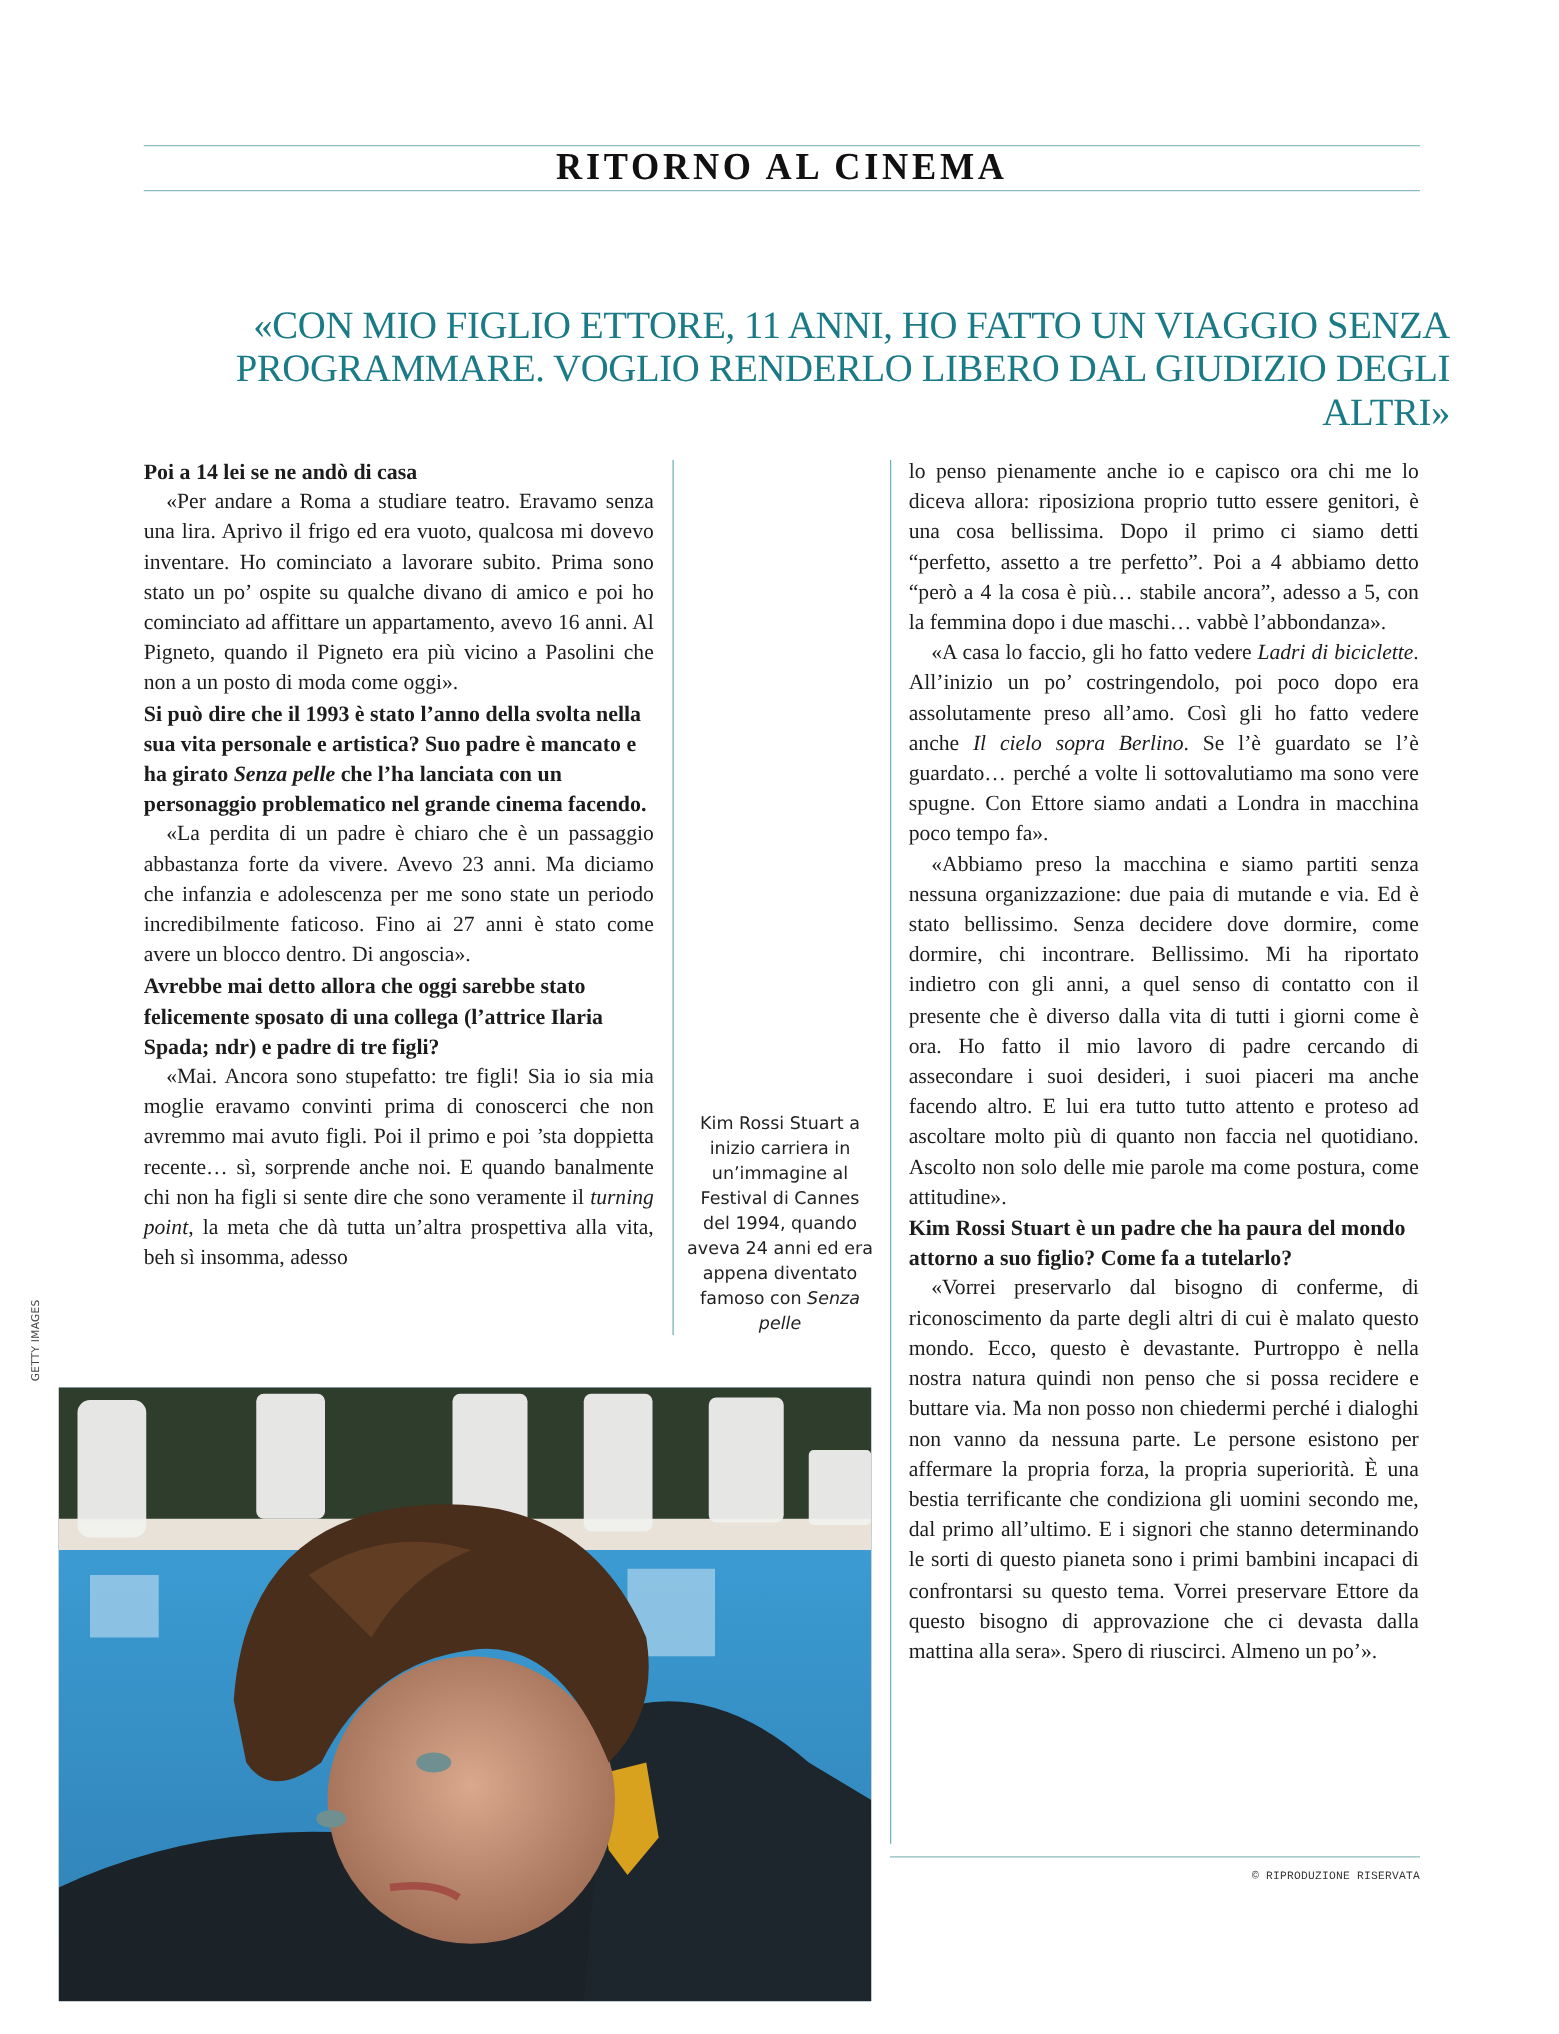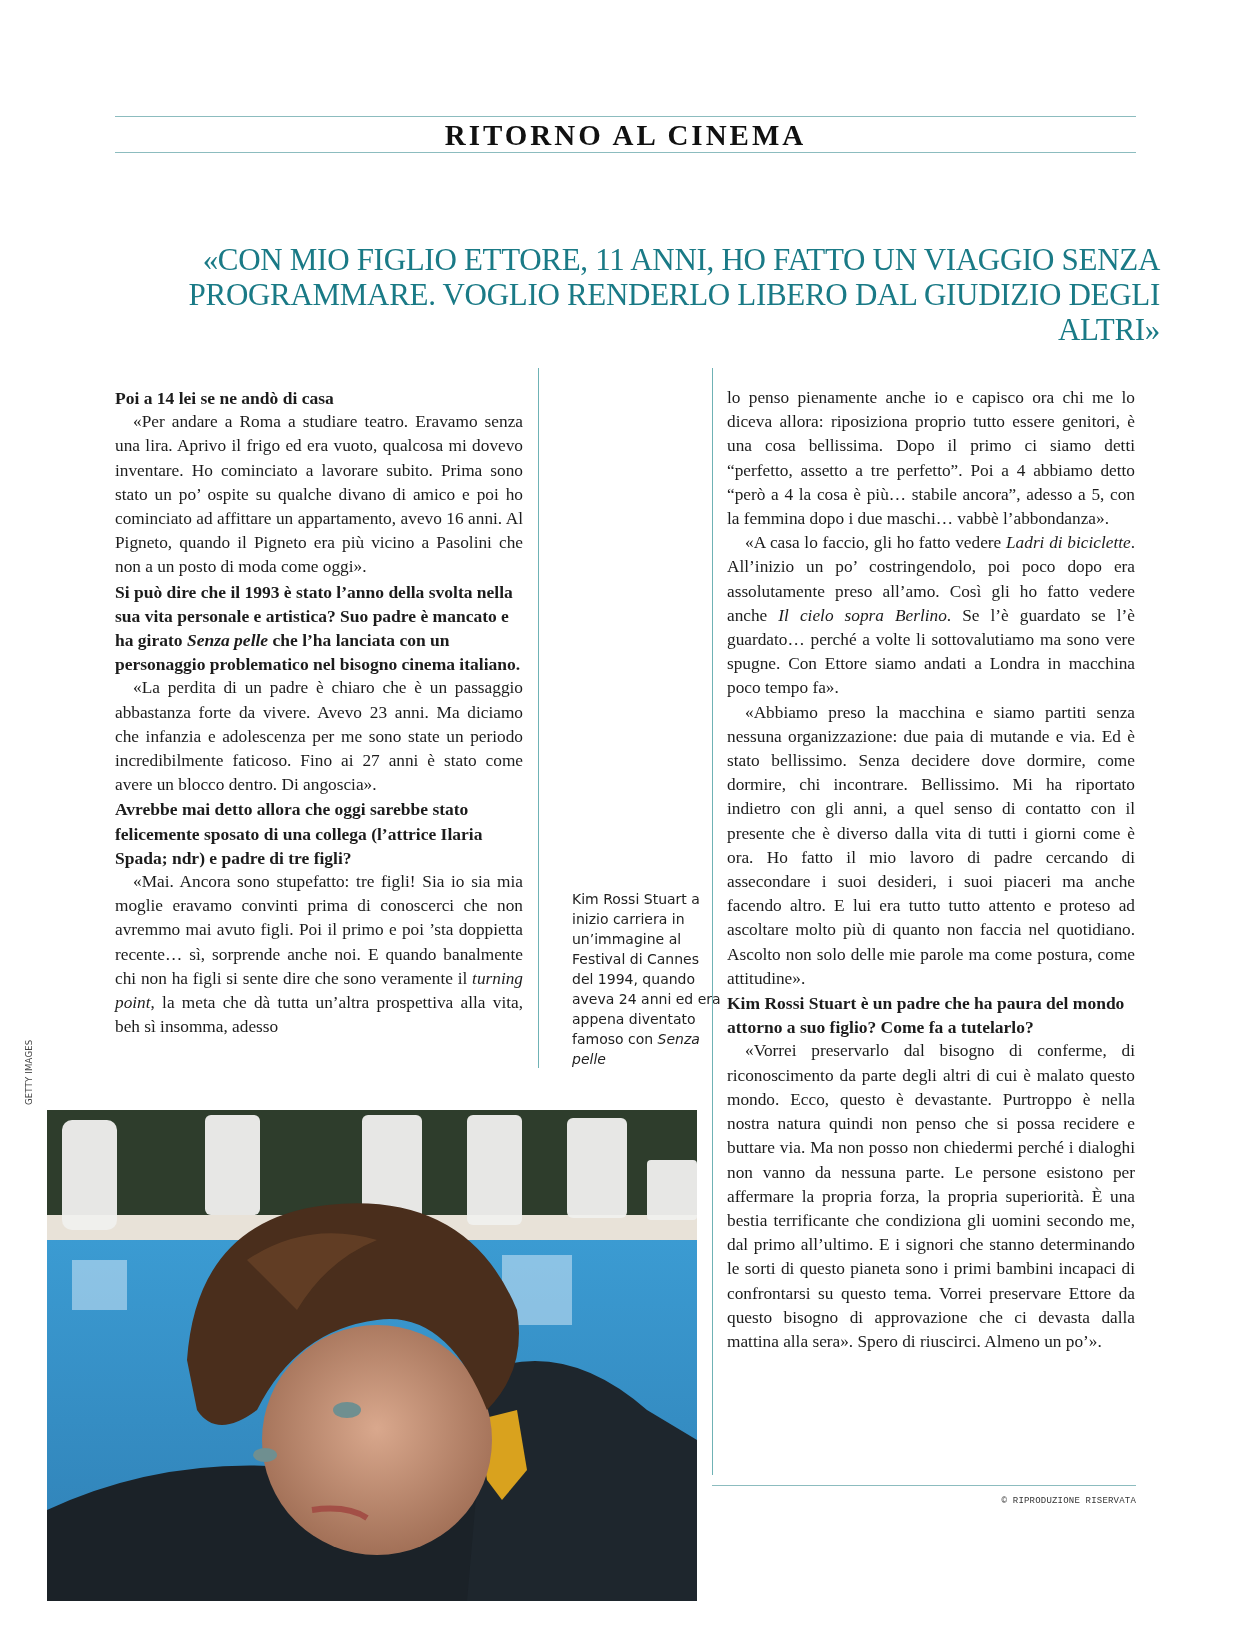"Poi a 14 lei se" .col { margin-top: 21px -> none }
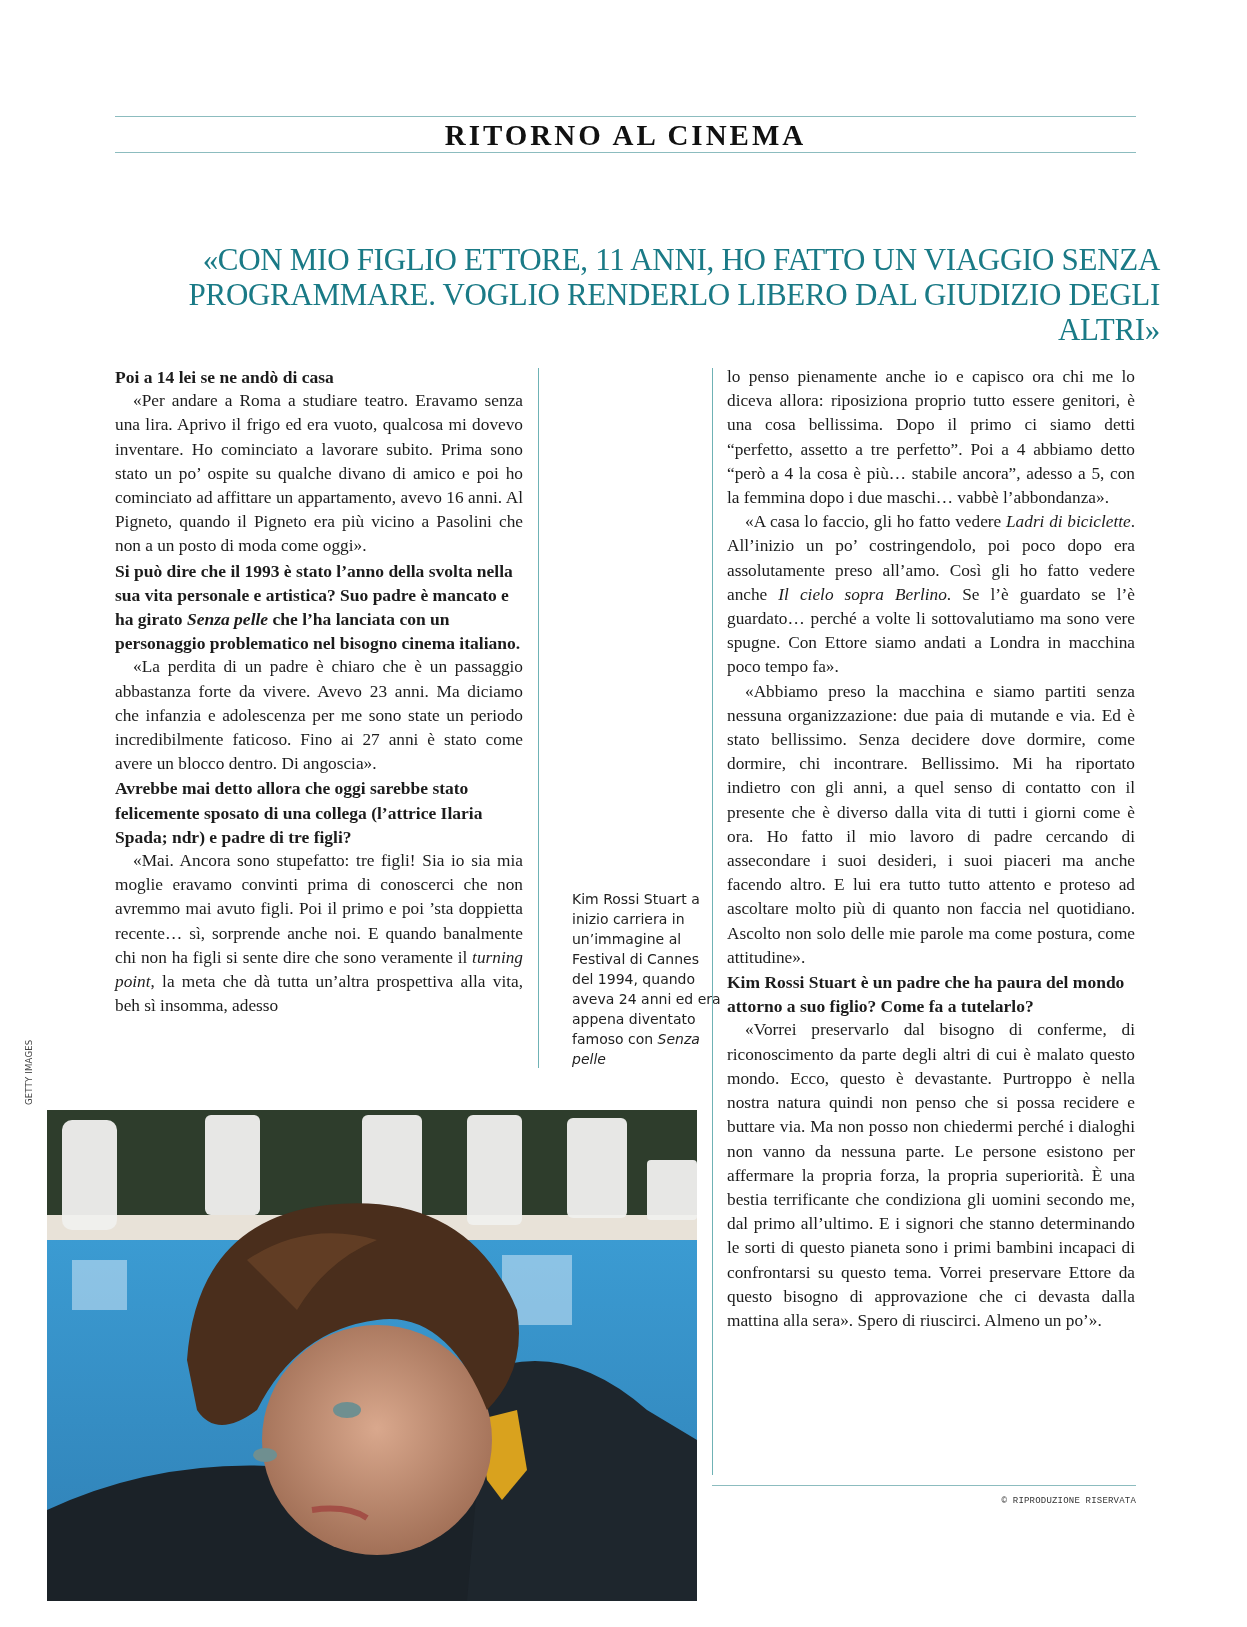"che l’ha lanciata con un" span { text: bisogno cinema italiano -> grande cinema facendo }
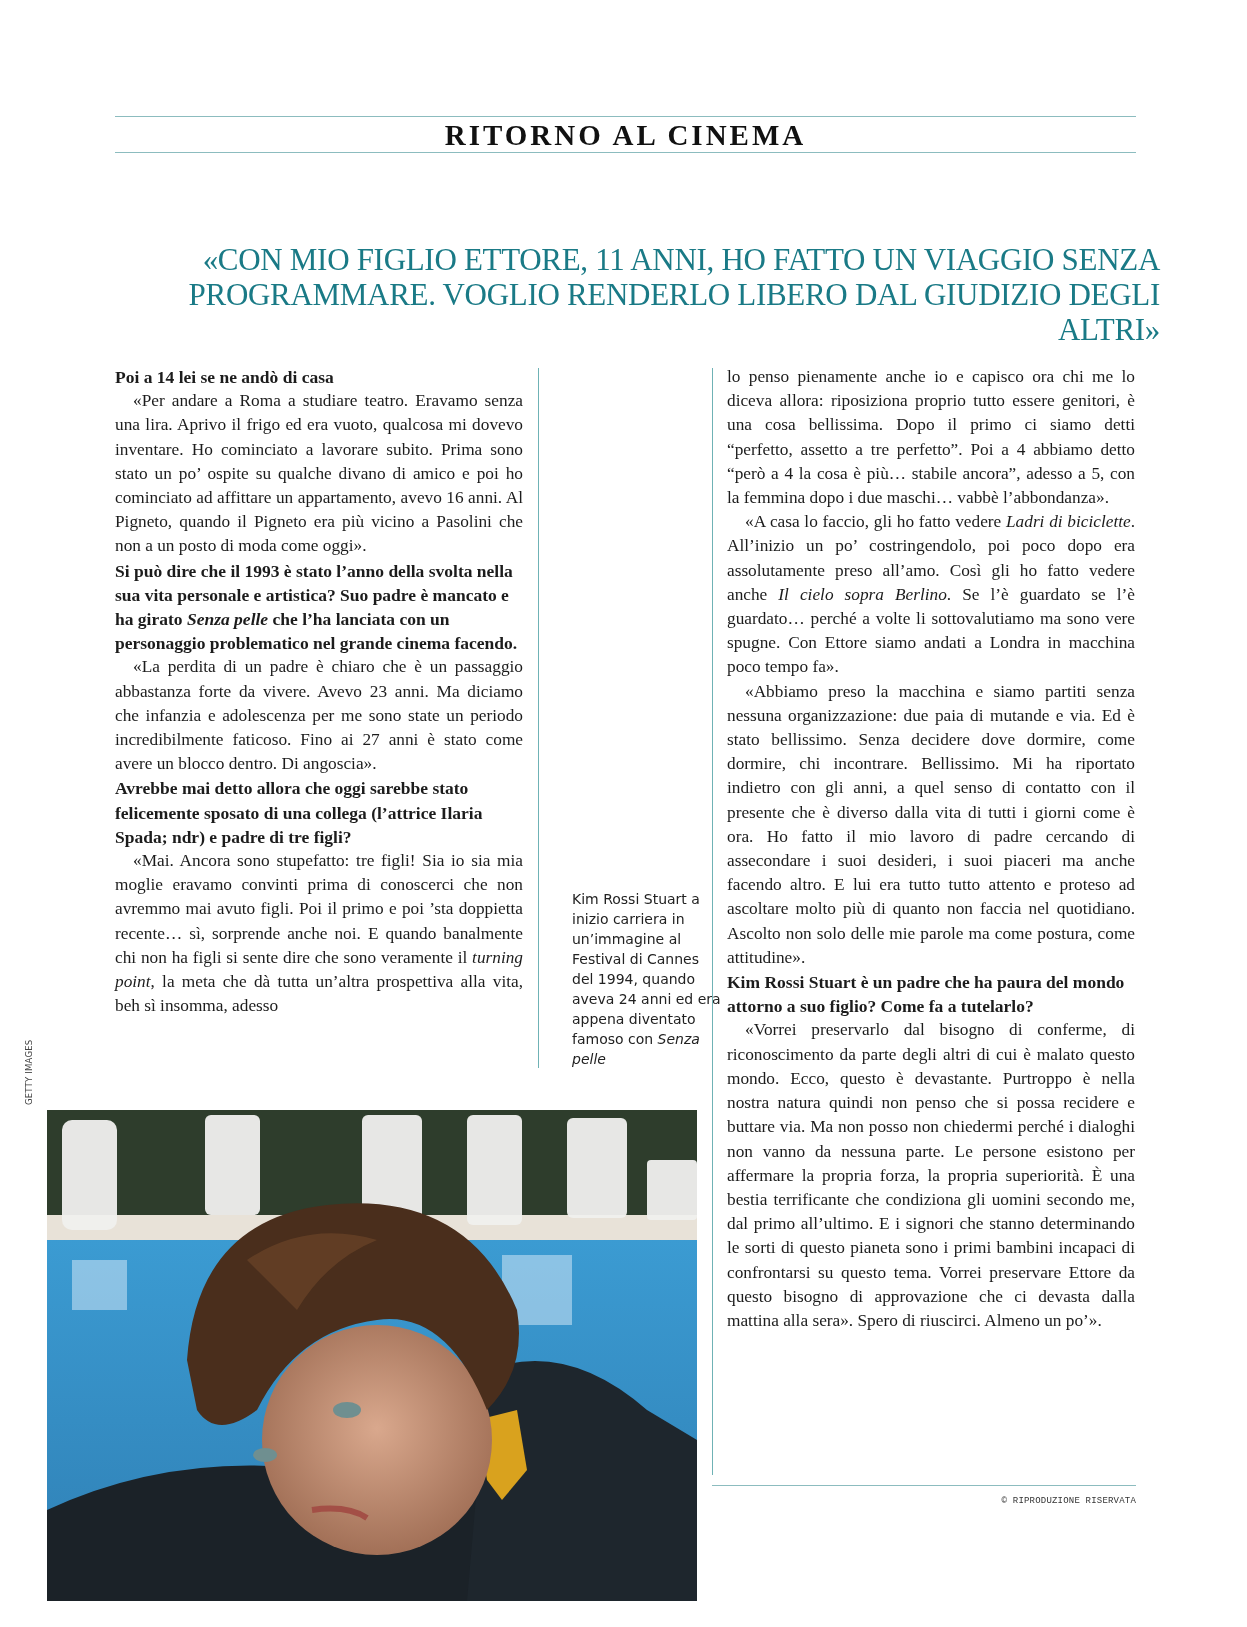"Kim Rossi Stuart a inizio" .caption { margin-left: 24px -> none; text-align: left -> center }
